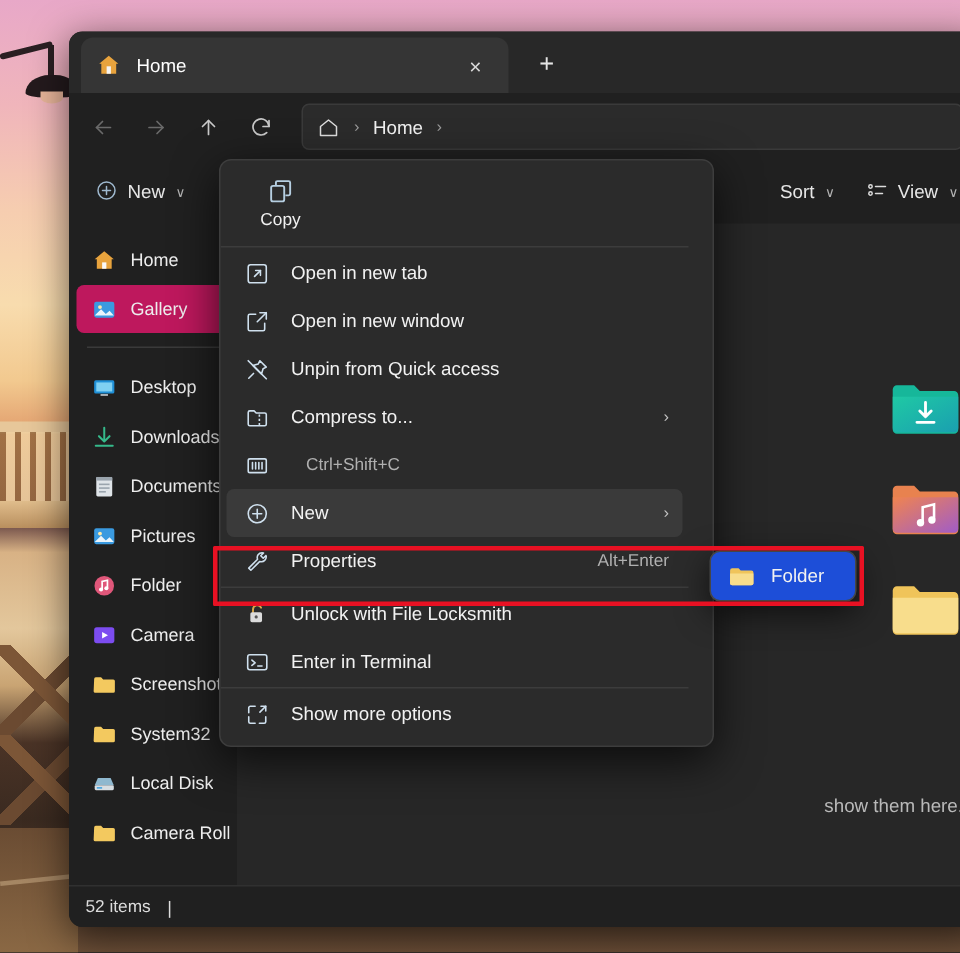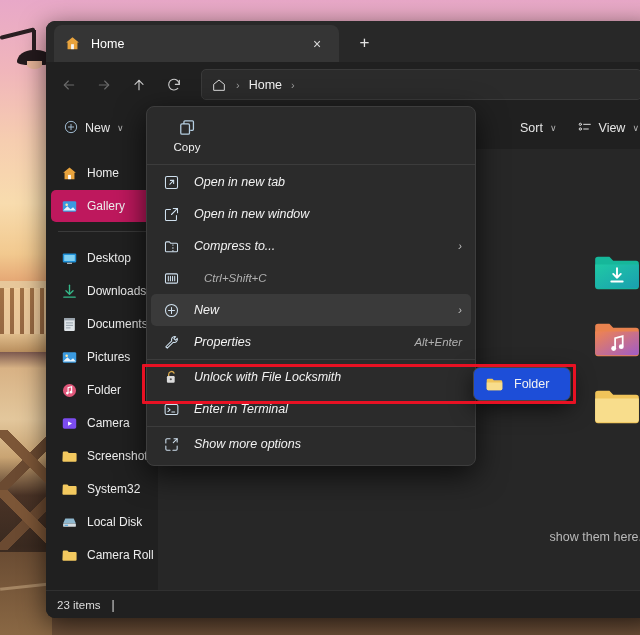"Copy" #context-menu { padding: 0 0 5px 0 -> 0 16px 5px 0 }
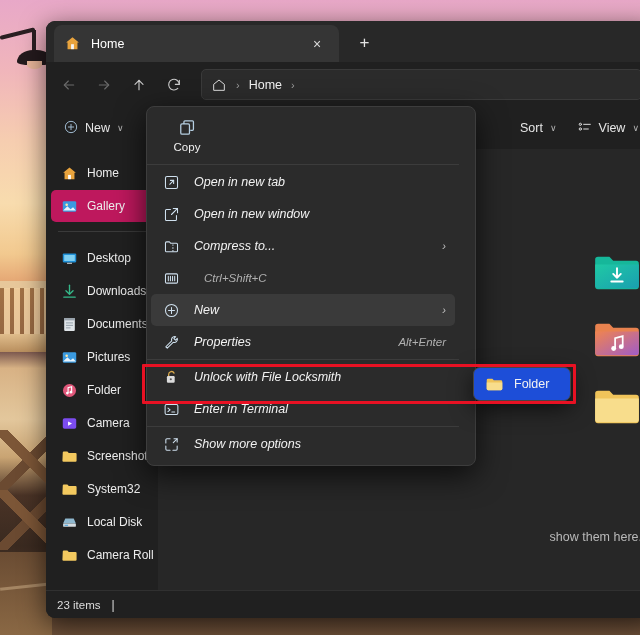"Open in new tab" .ctx-item { font-style: italic -> none }
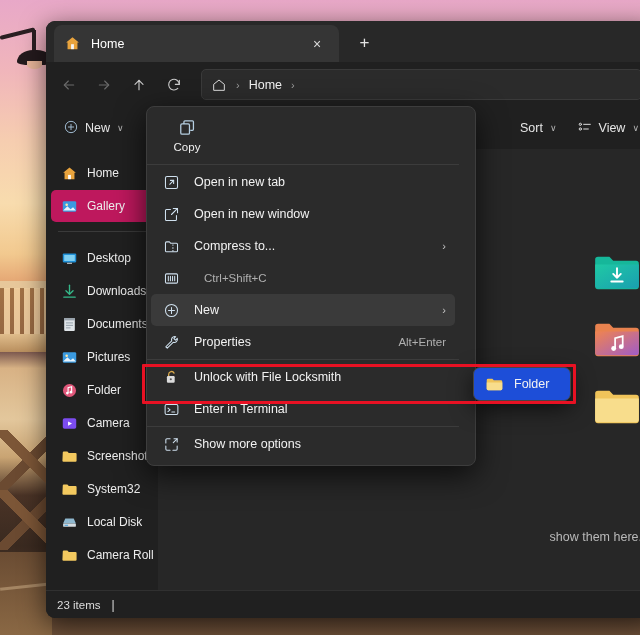"Unpin from Quick access" div.ctx-item { html: none -> <div> <span> <svg> <path></path> <path></path> <path></path> </svg> </span> <span>Unpin from Quick access</span> </div> }
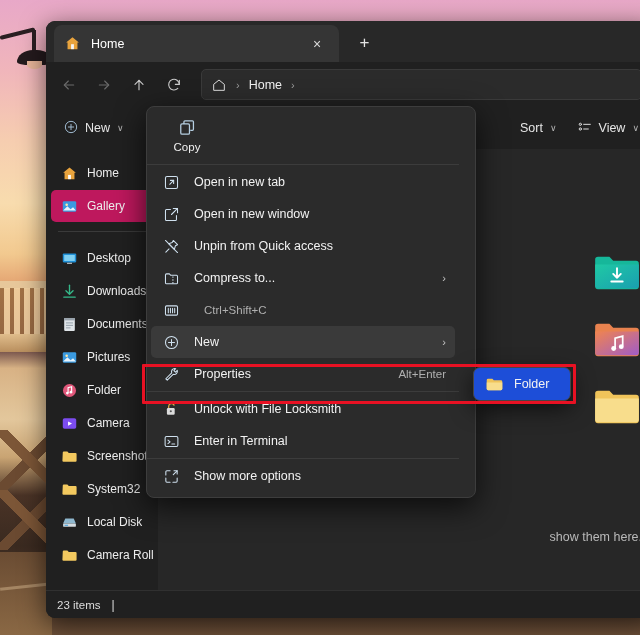"23 items" span { text: 23 -> 52 }
